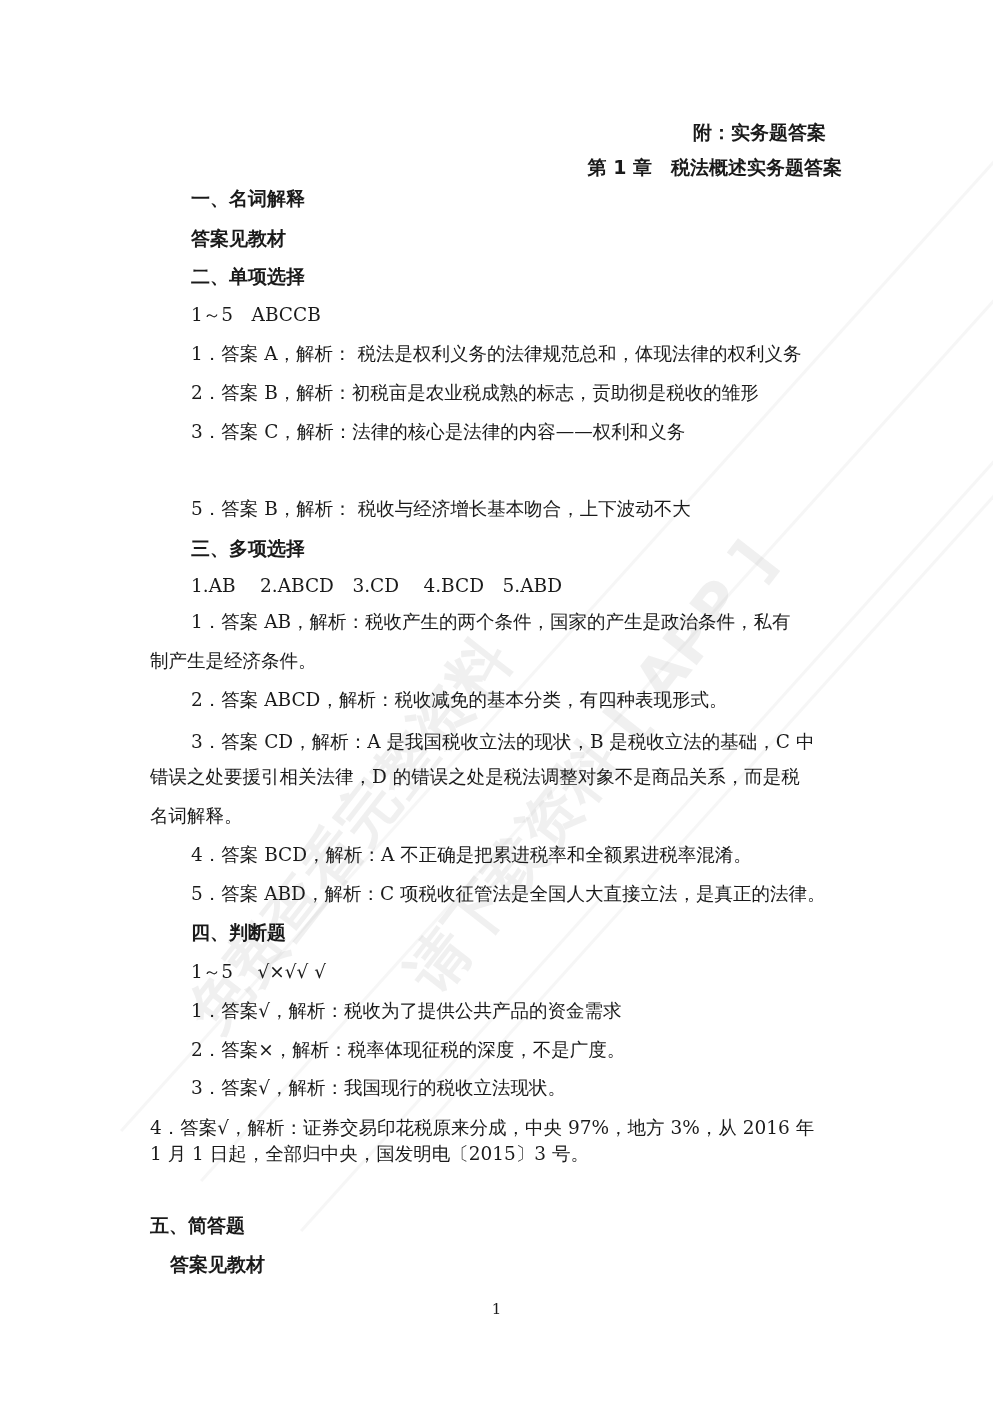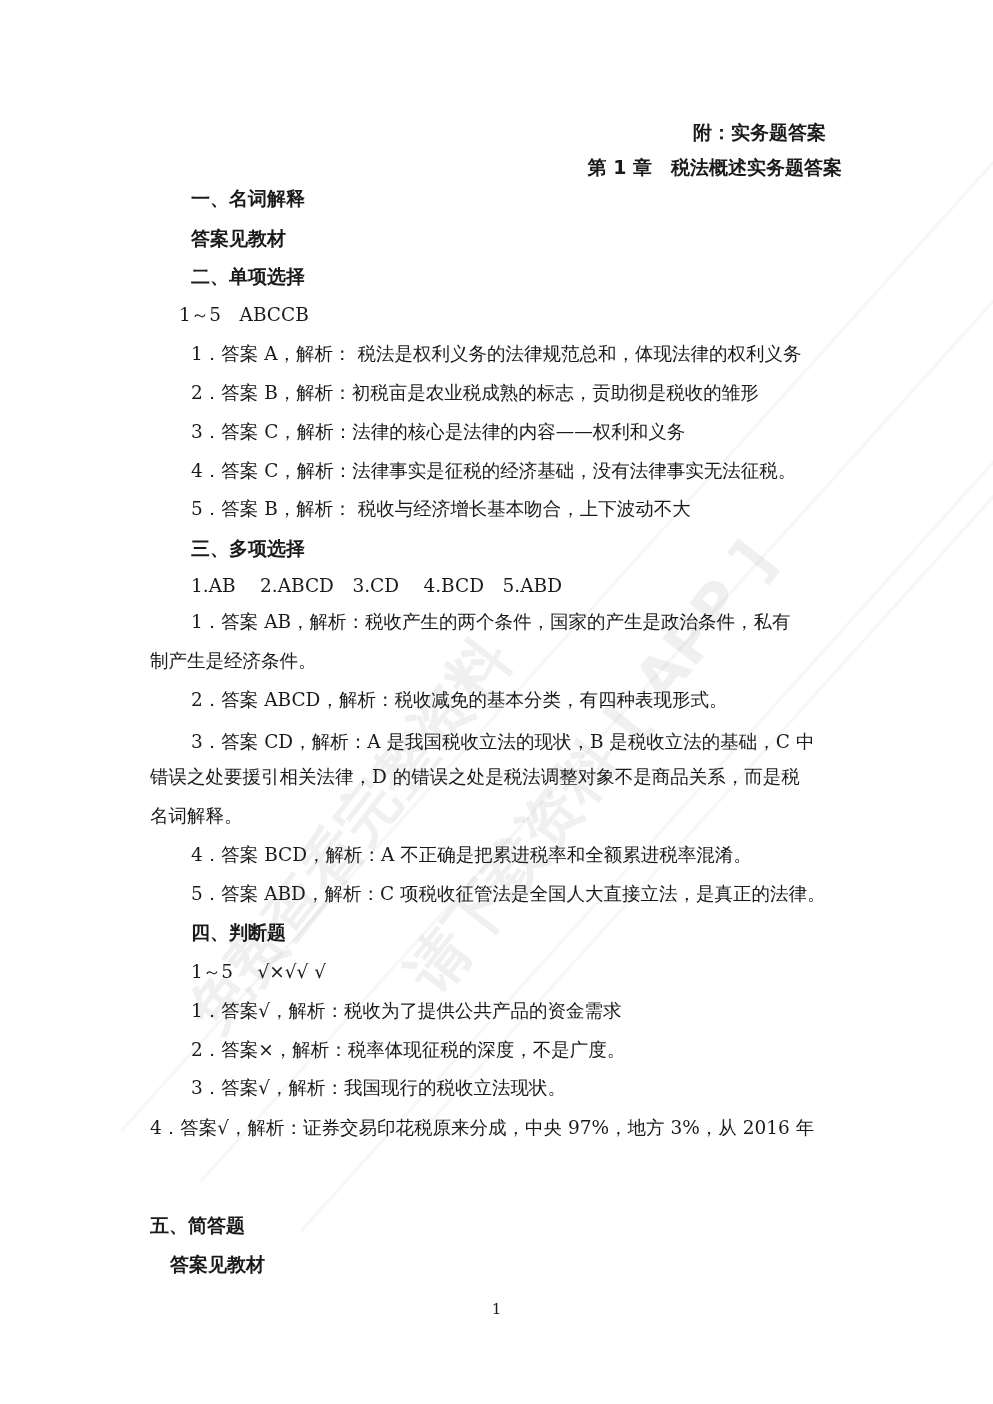"1～5 ABCCB" div.line { left: 179px -> 191px }
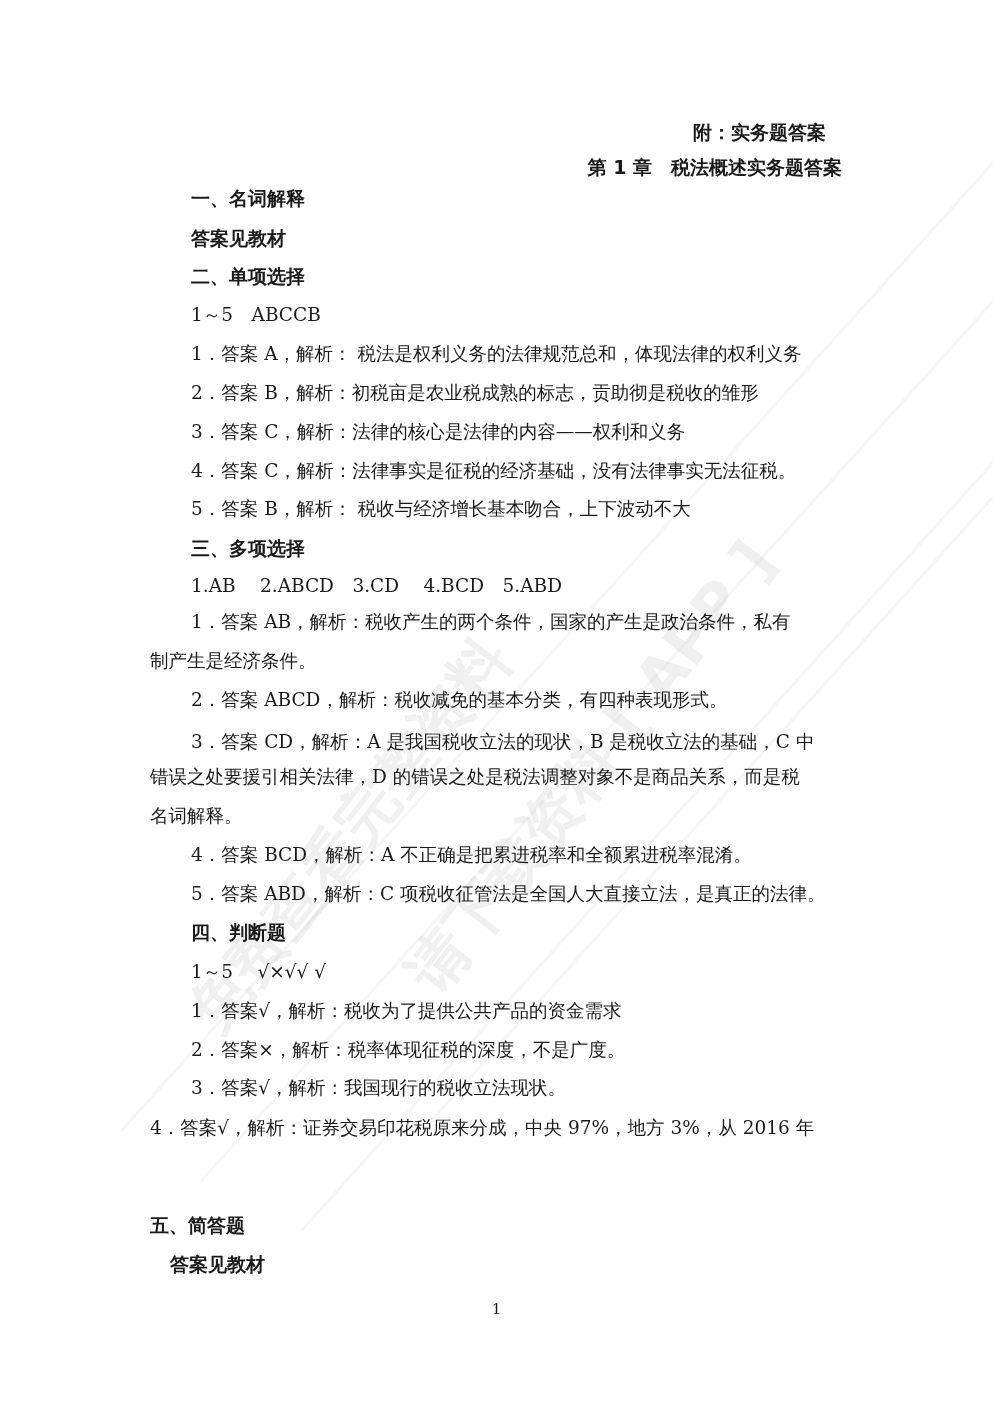"4．答案 C，解析：法律事实是征税的经济基础，没有法律事实无法征税。" div.line { html: <div>4．答案 C，解析：法律事实是征税的经济基础，没有法律事实无法征税。</div> -> none }
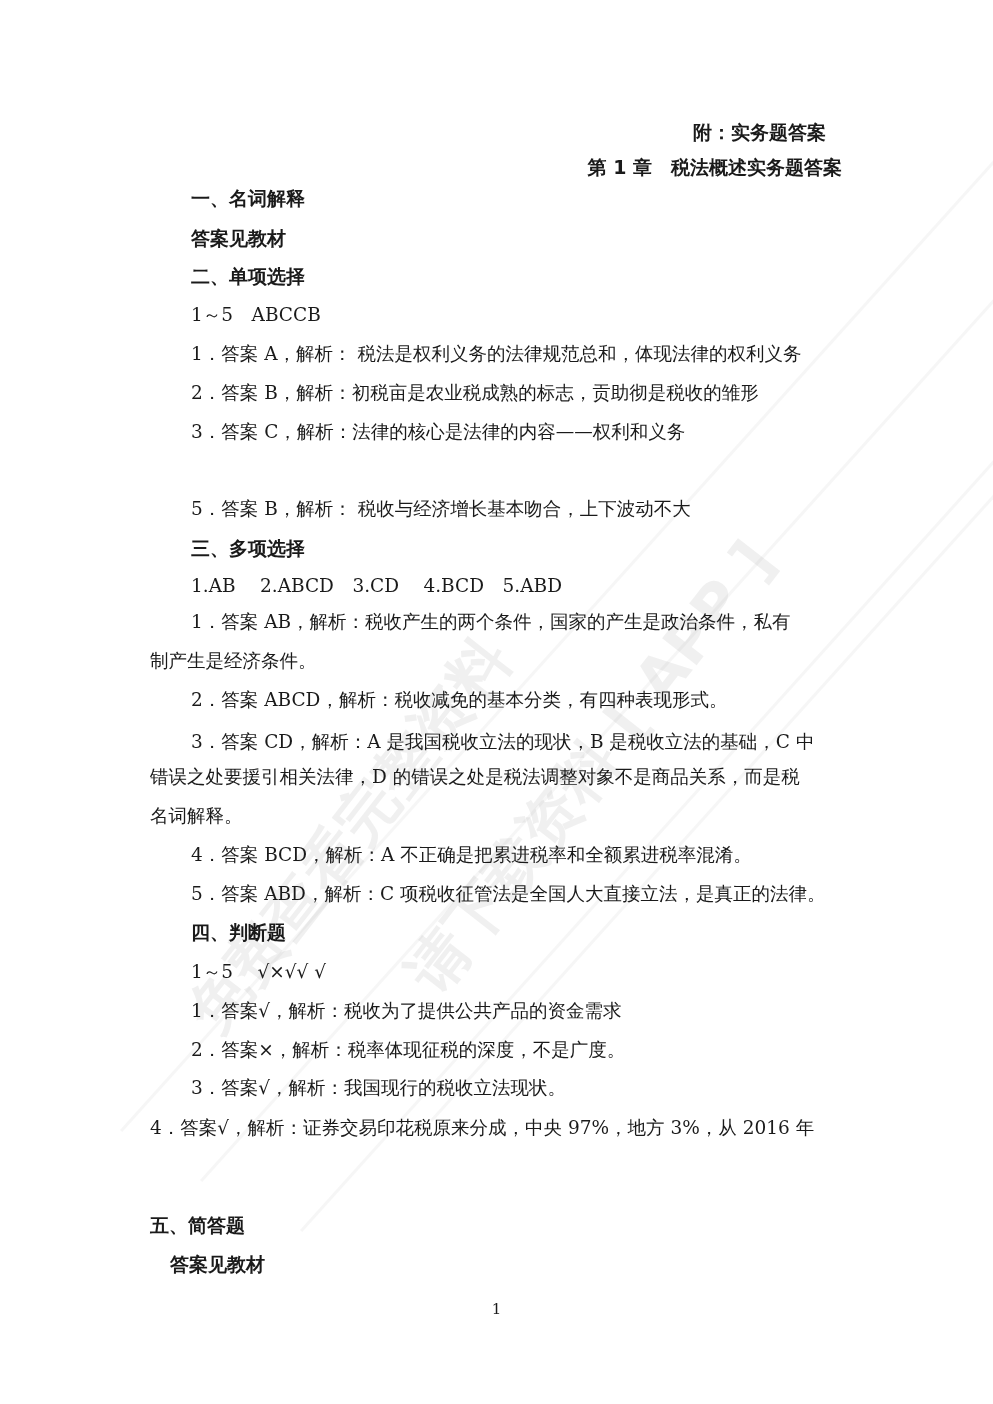"1 月 1 日起，全部归中央，国发明电〔2015〕3 号。" div.line { html: none -> <div>1 月 1 日起，全部归中央，国发明电〔2015〕3 号。</div> }
